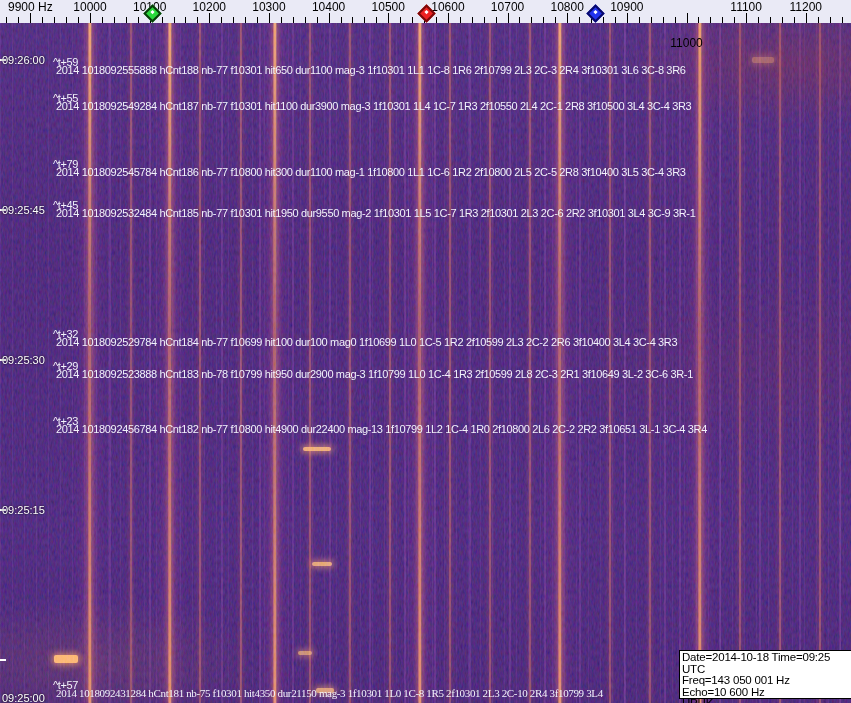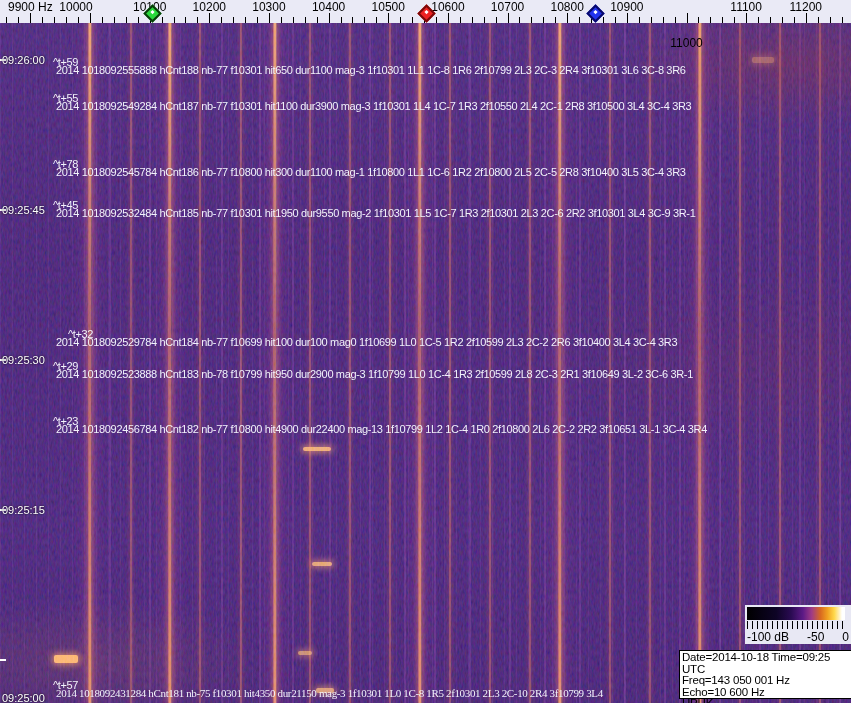"10000" div.flabel { left: 76px -> 90px }
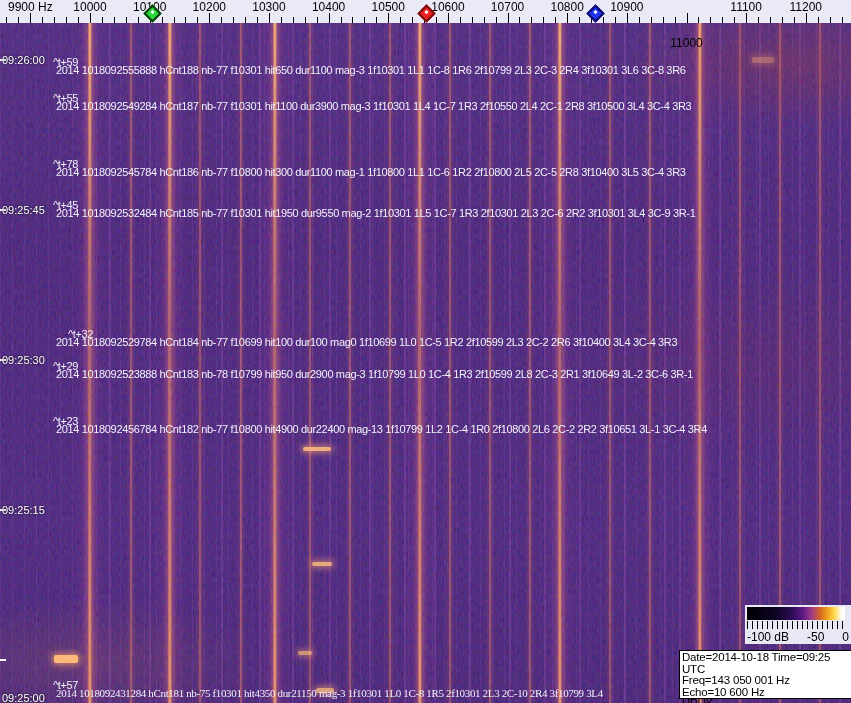"^t+78" div.detm { text: t+78 -> t+79 }
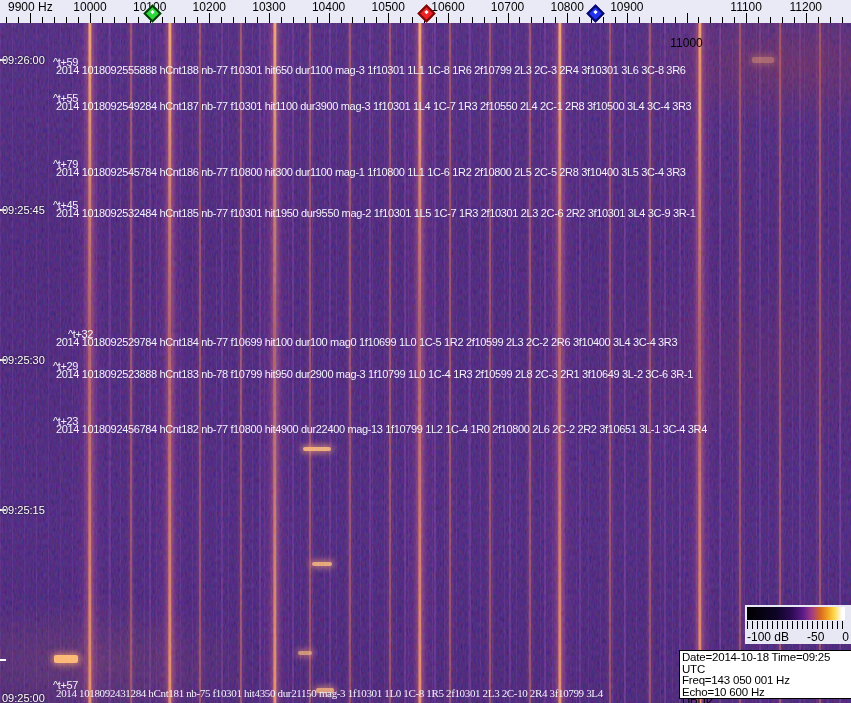"^t+32" div.detm { left: 68px -> 53px }
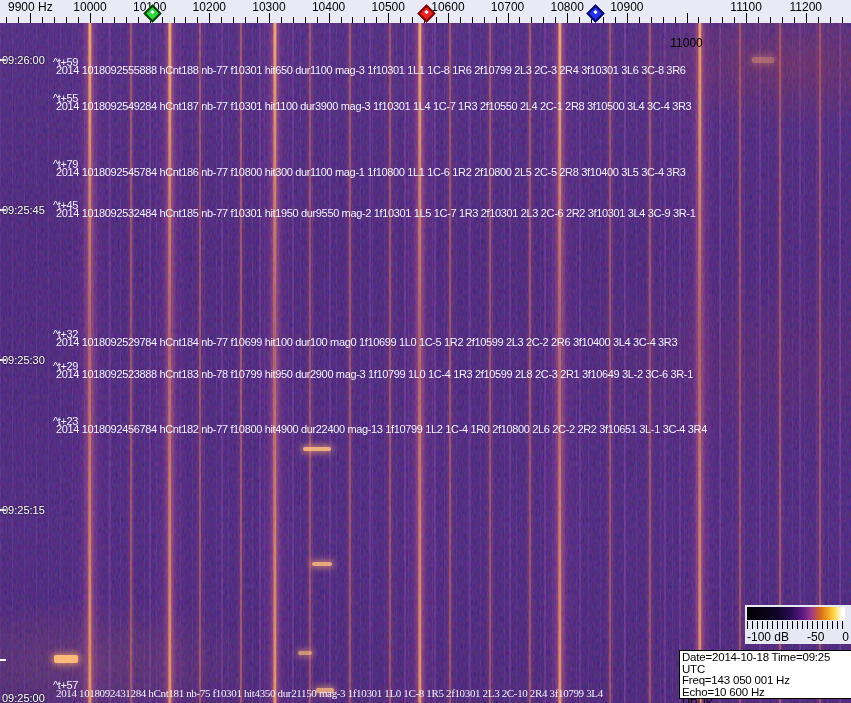"-100 dB" div.legend { html: <div> <div></div> <div></div> <div> <span>-100 dB</span> <span>-50</span> <span>0</span> </div> </div> -> none }
